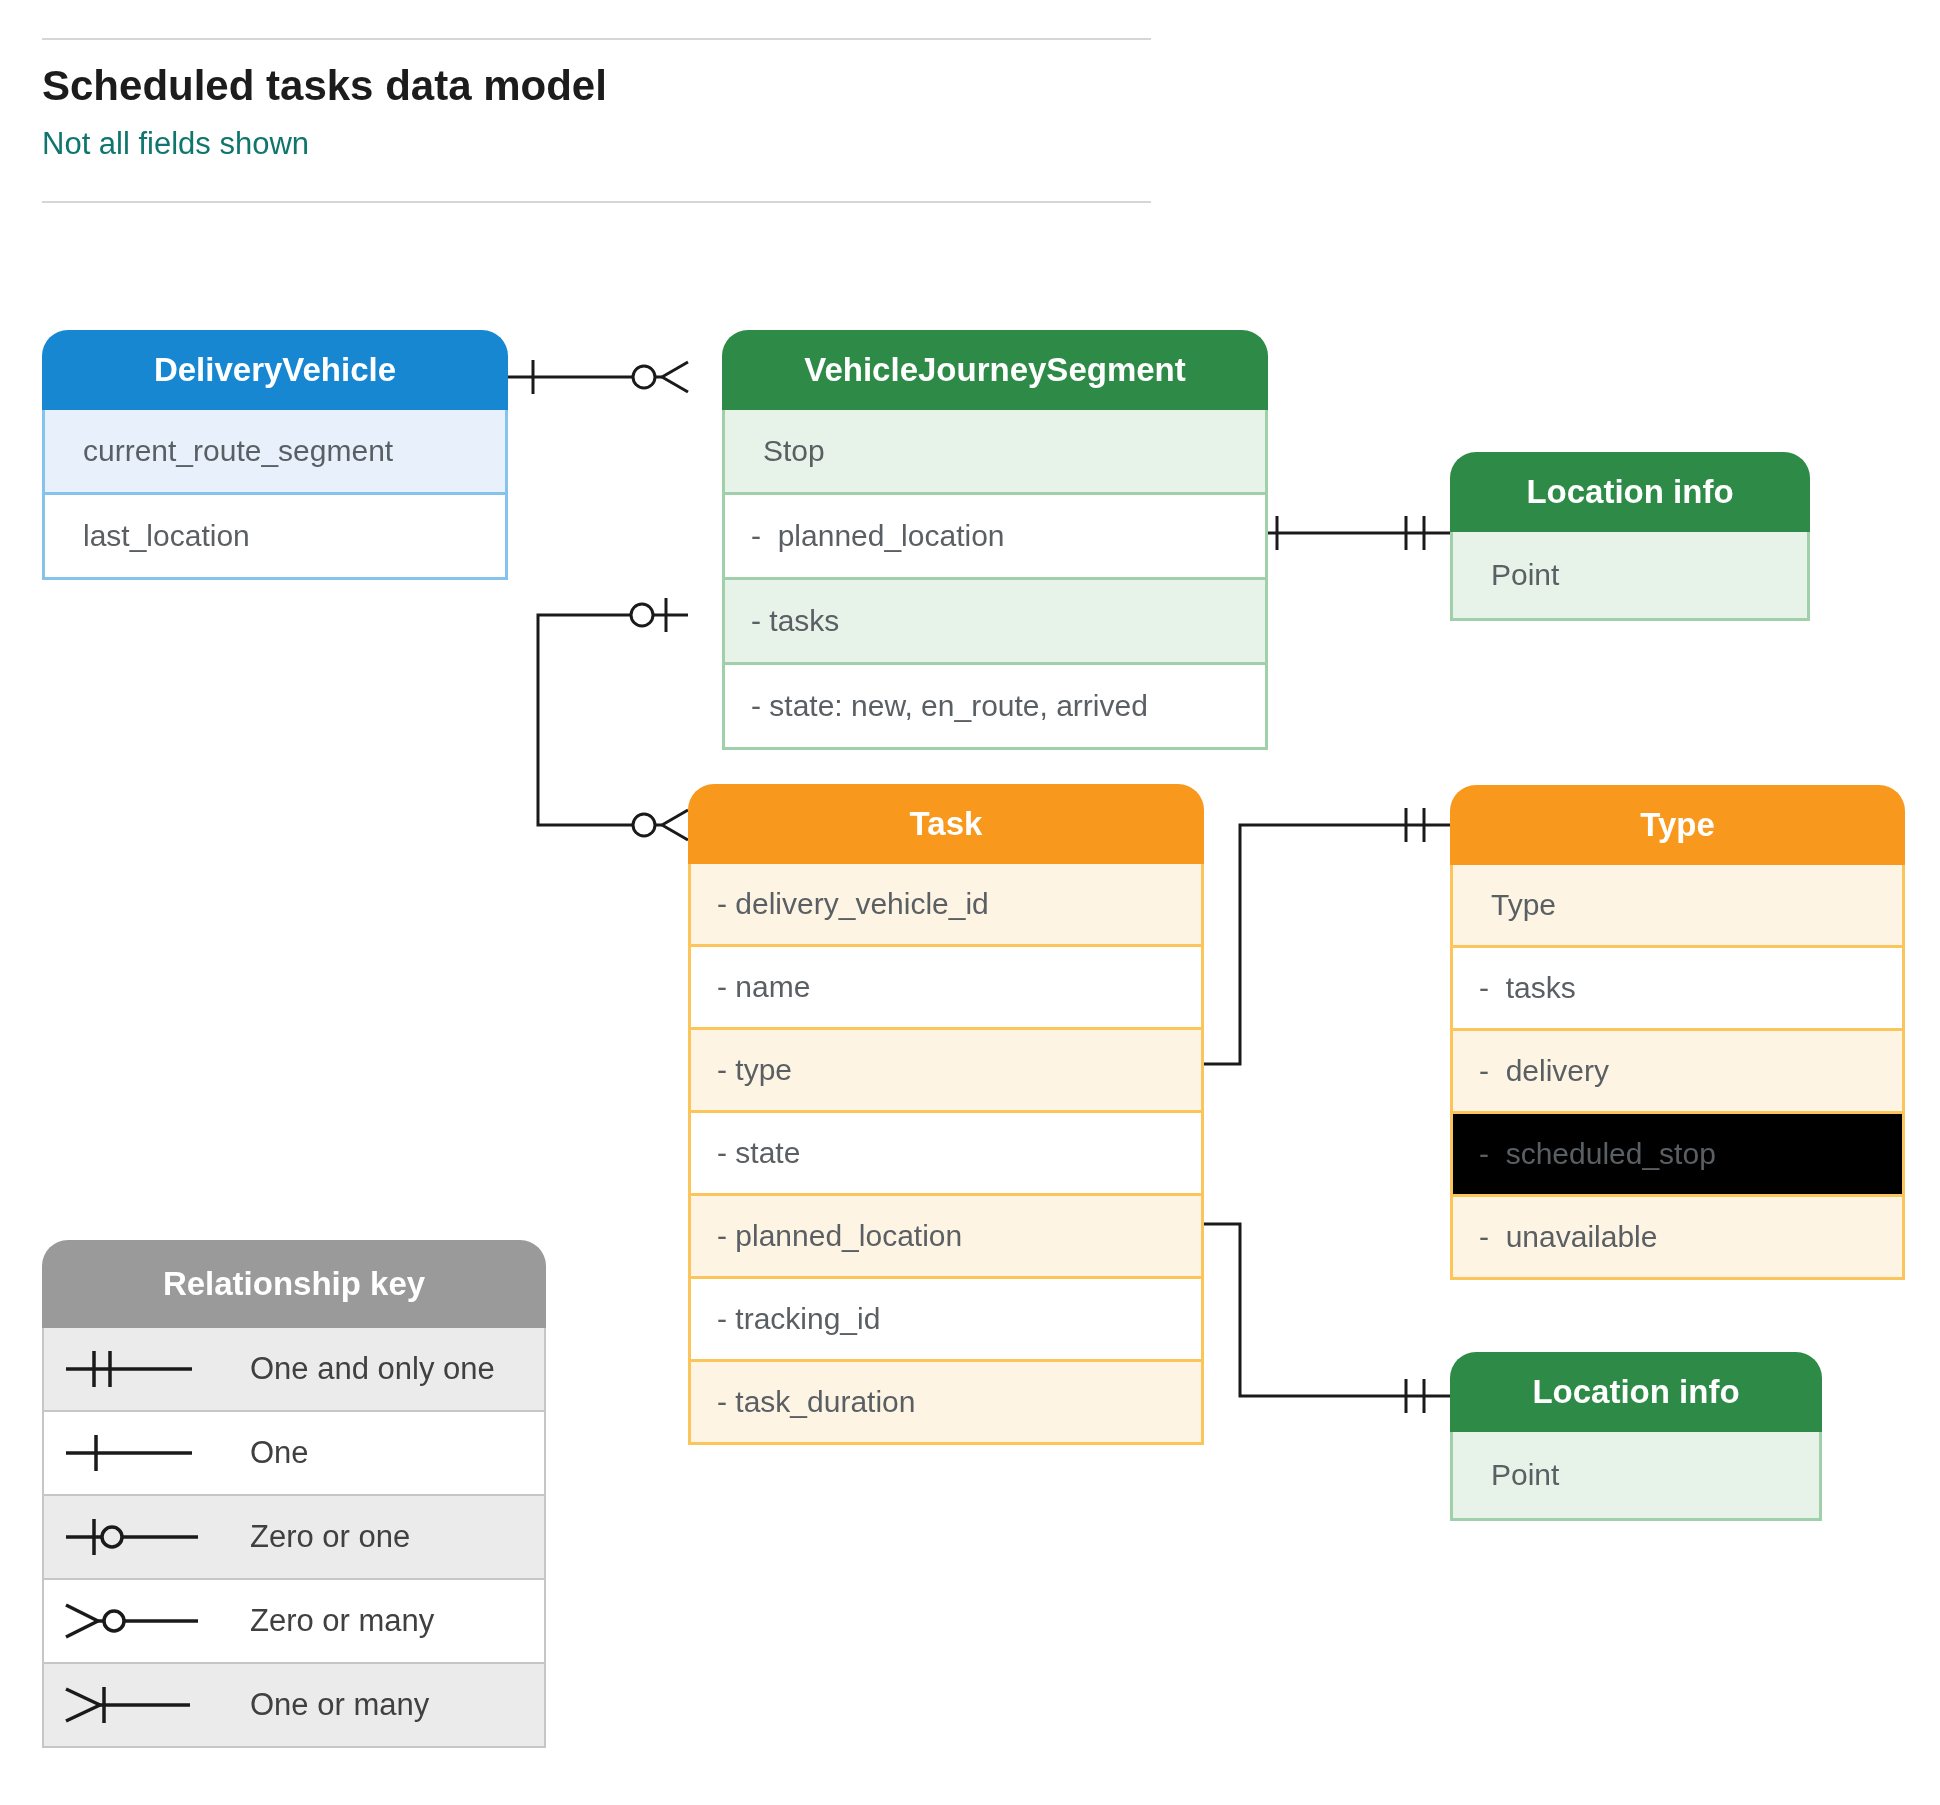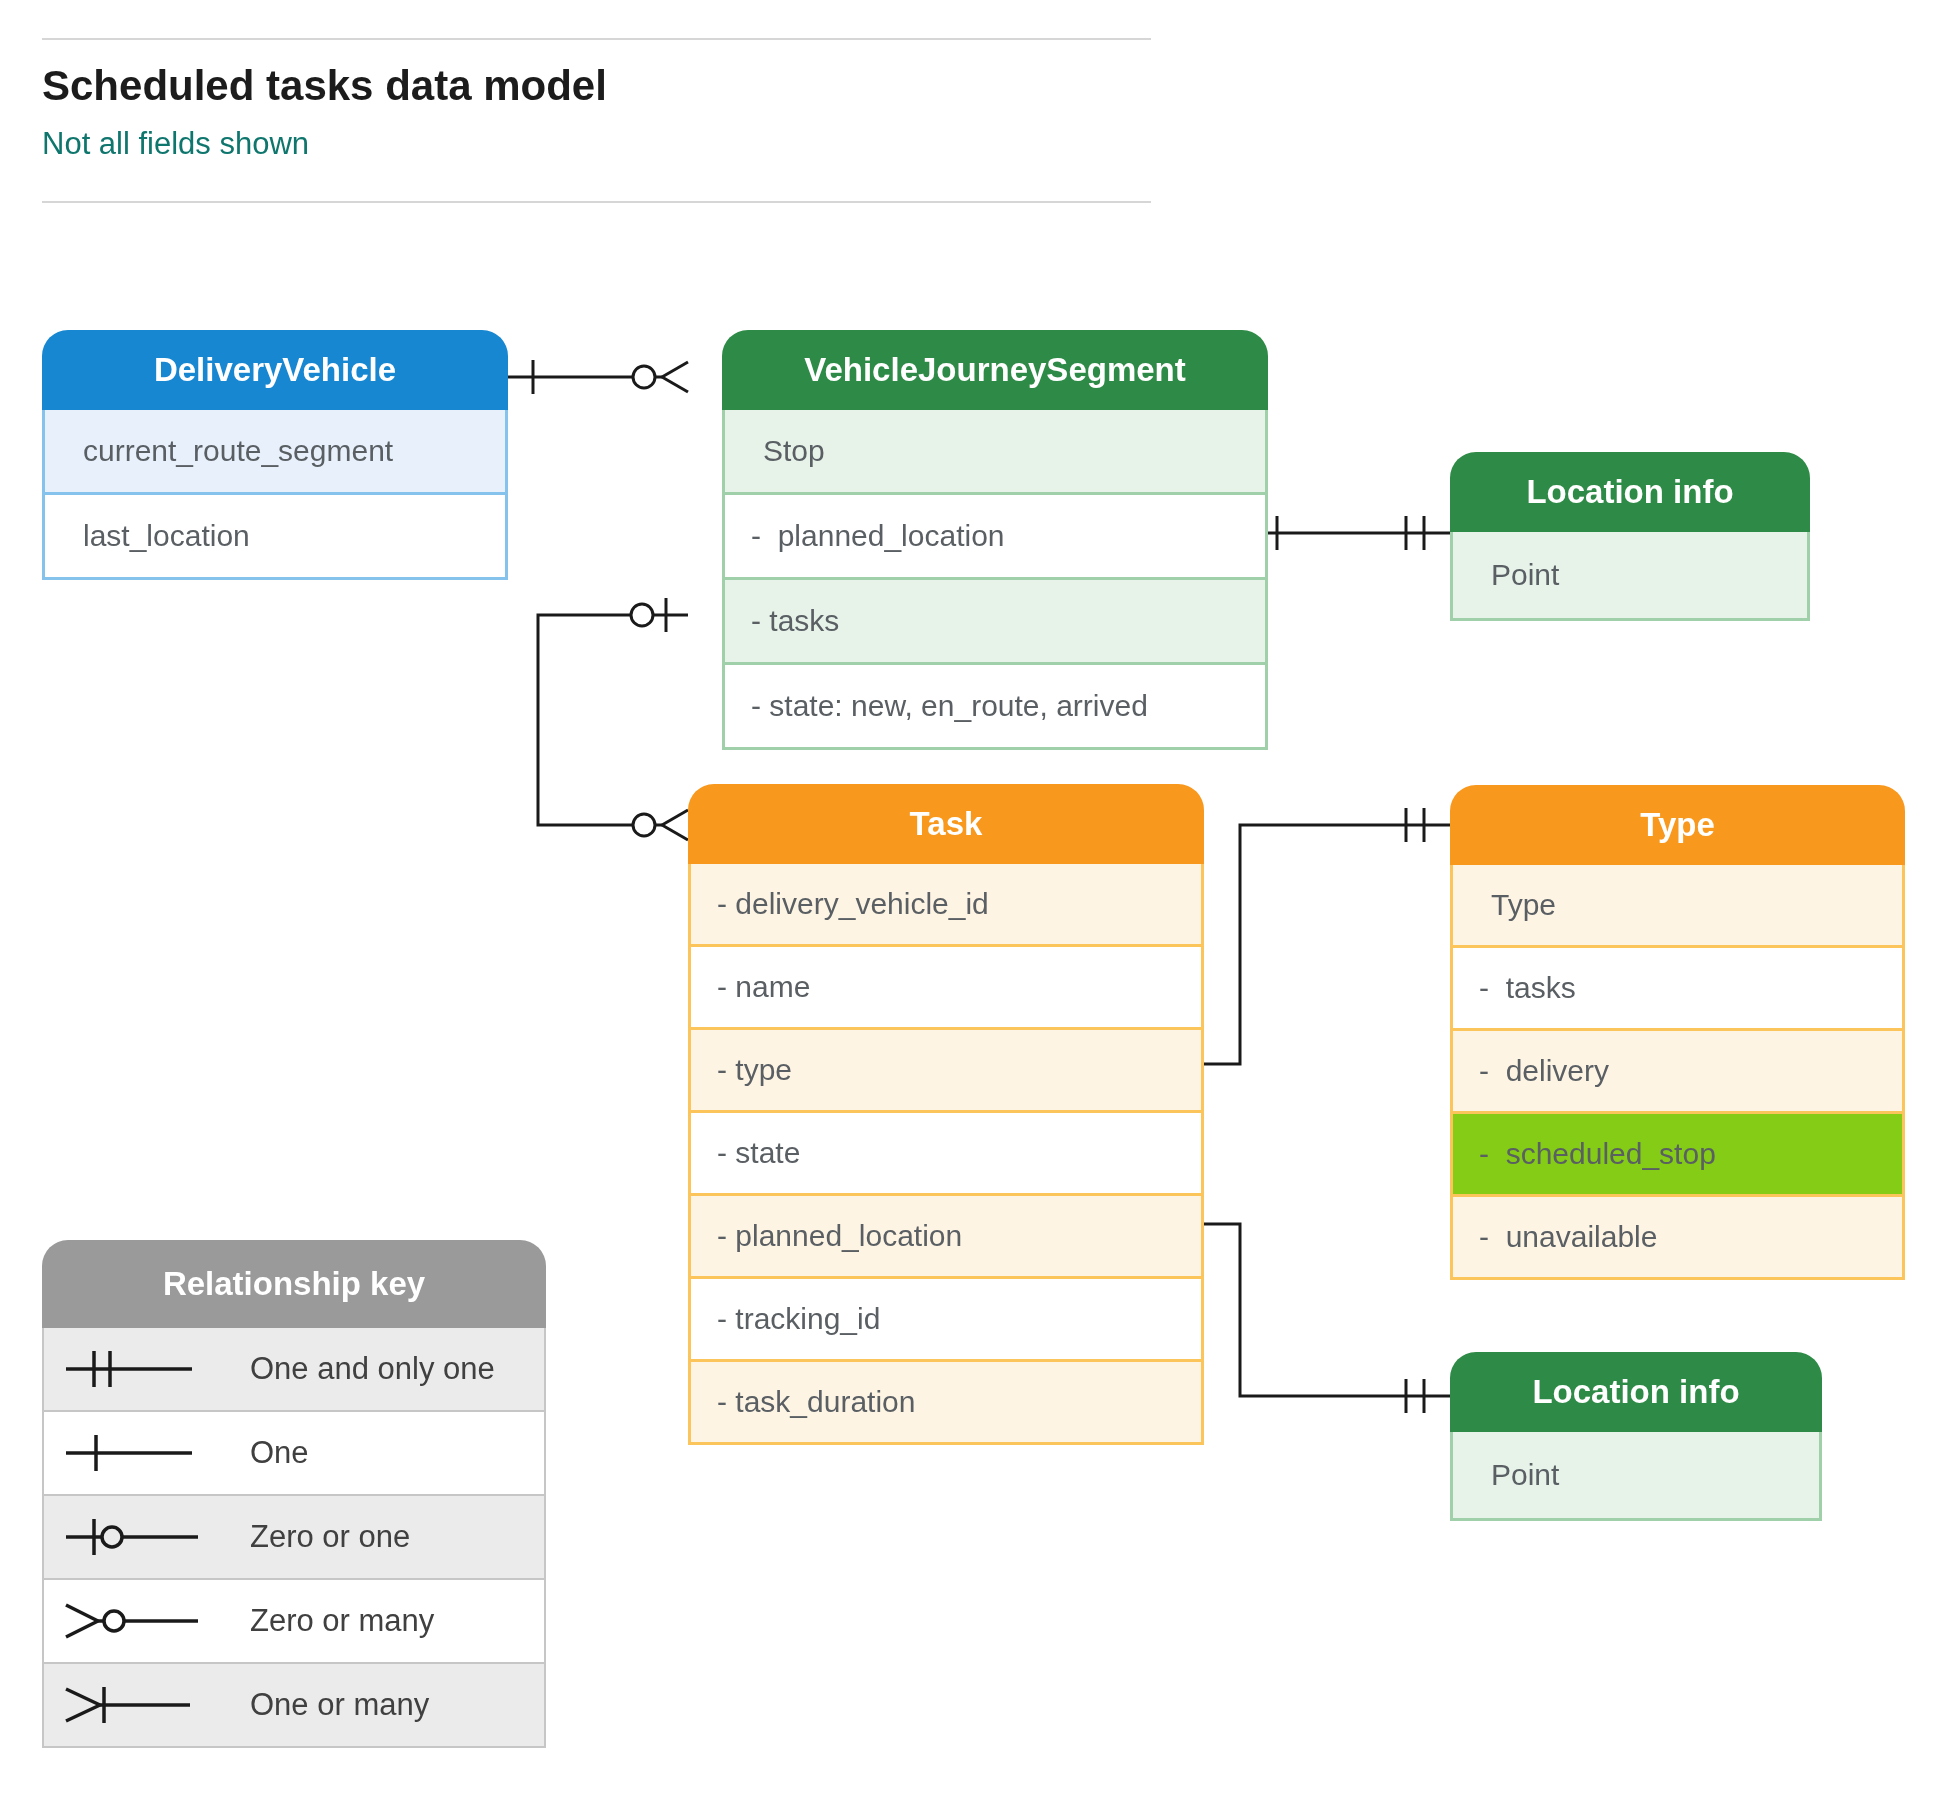"- scheduled_stop" div.erow { background: #84cc16 -> #000000 }
